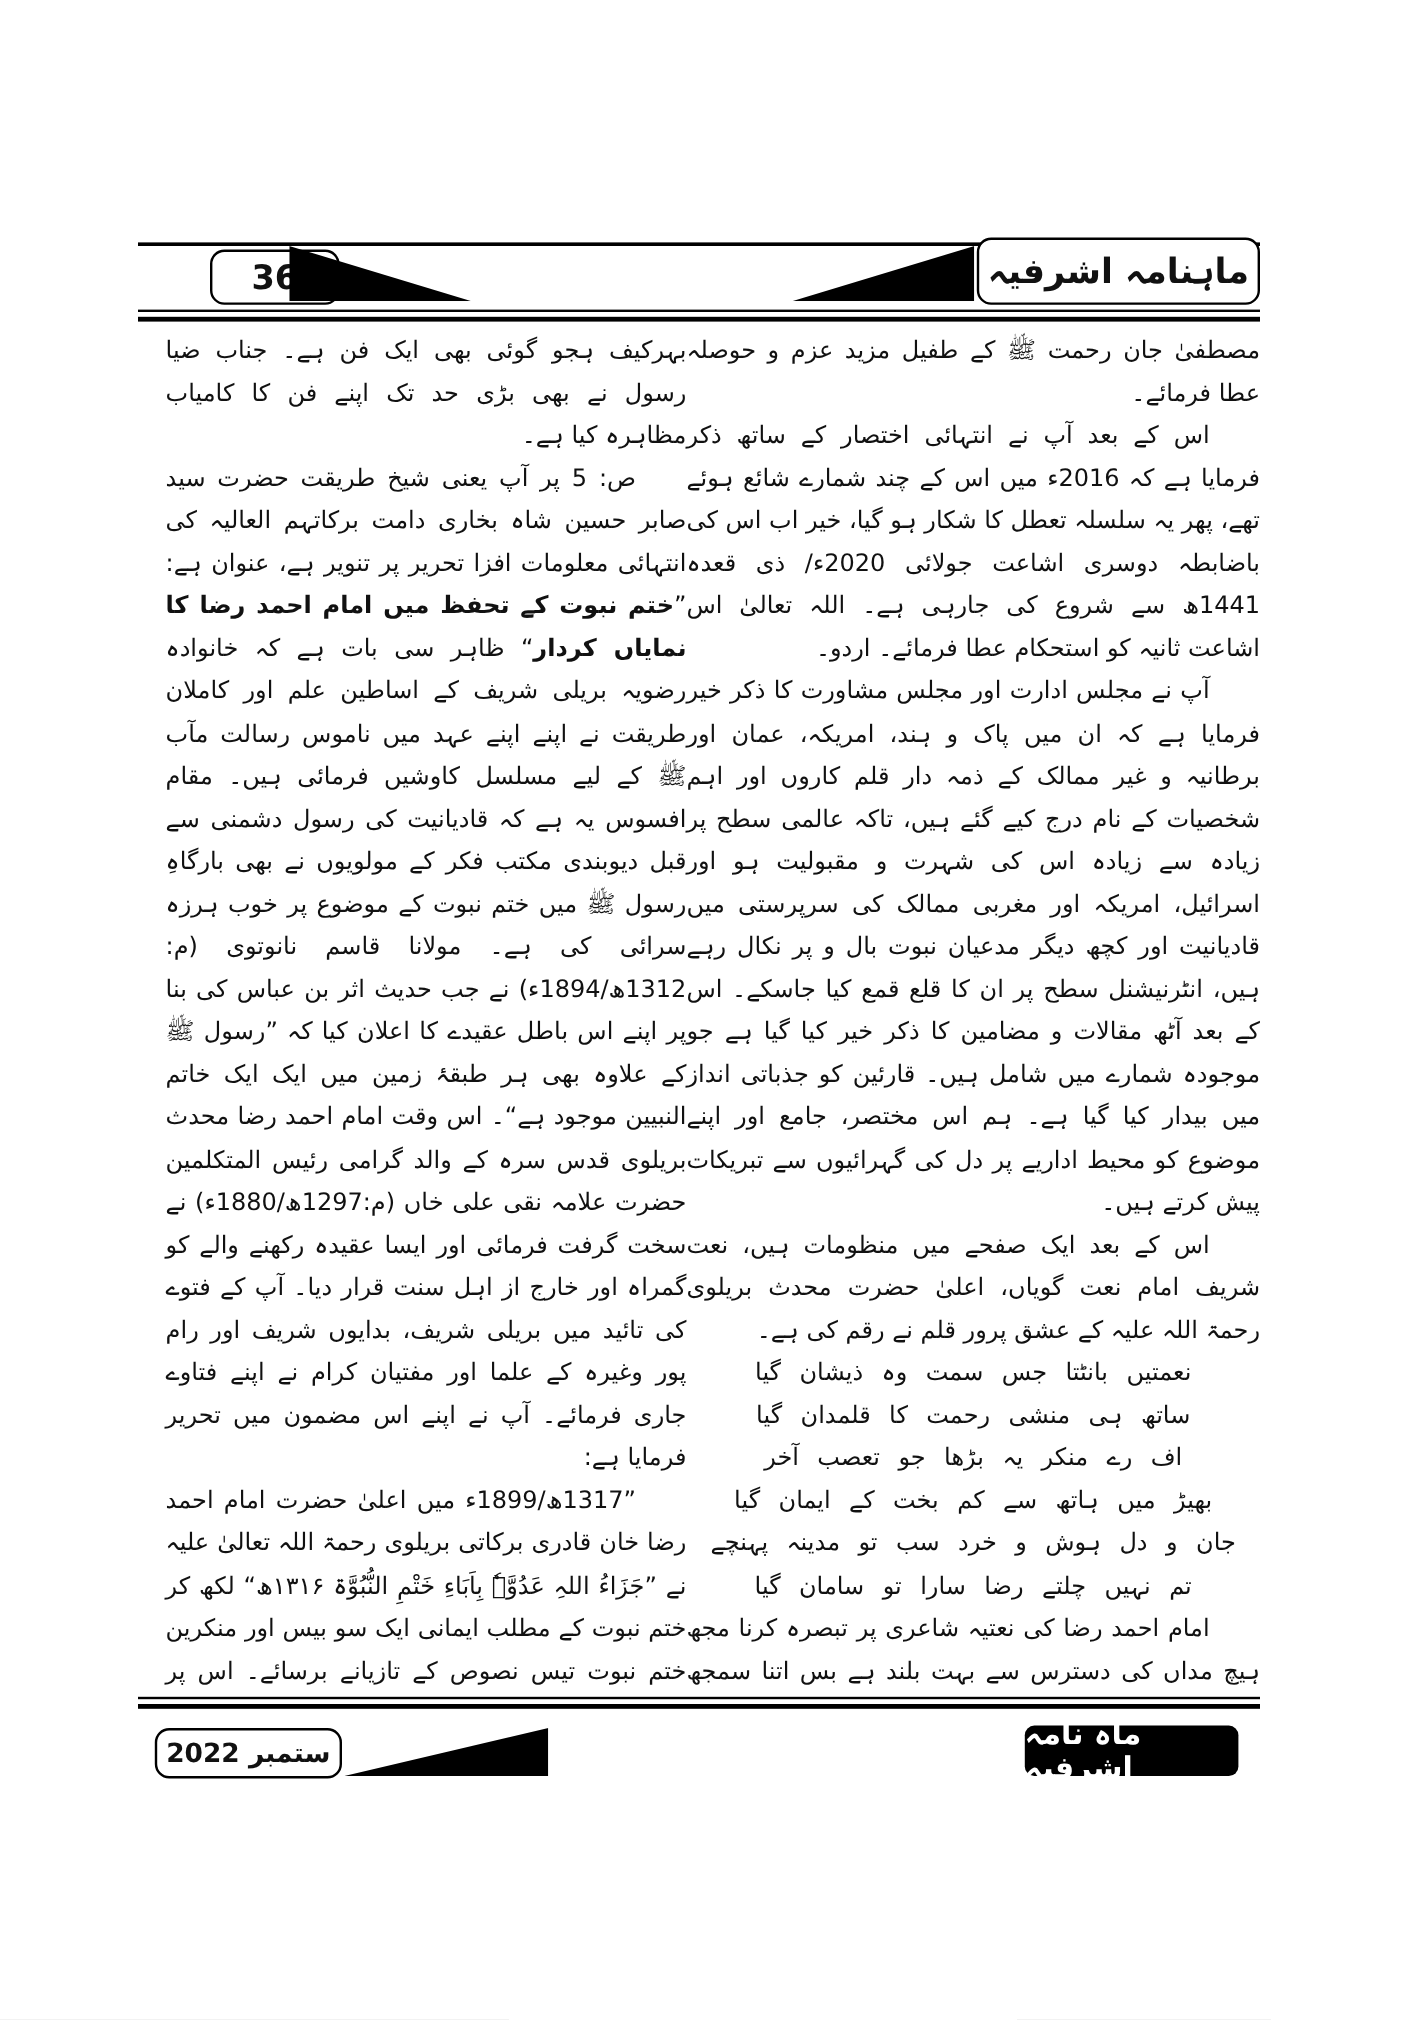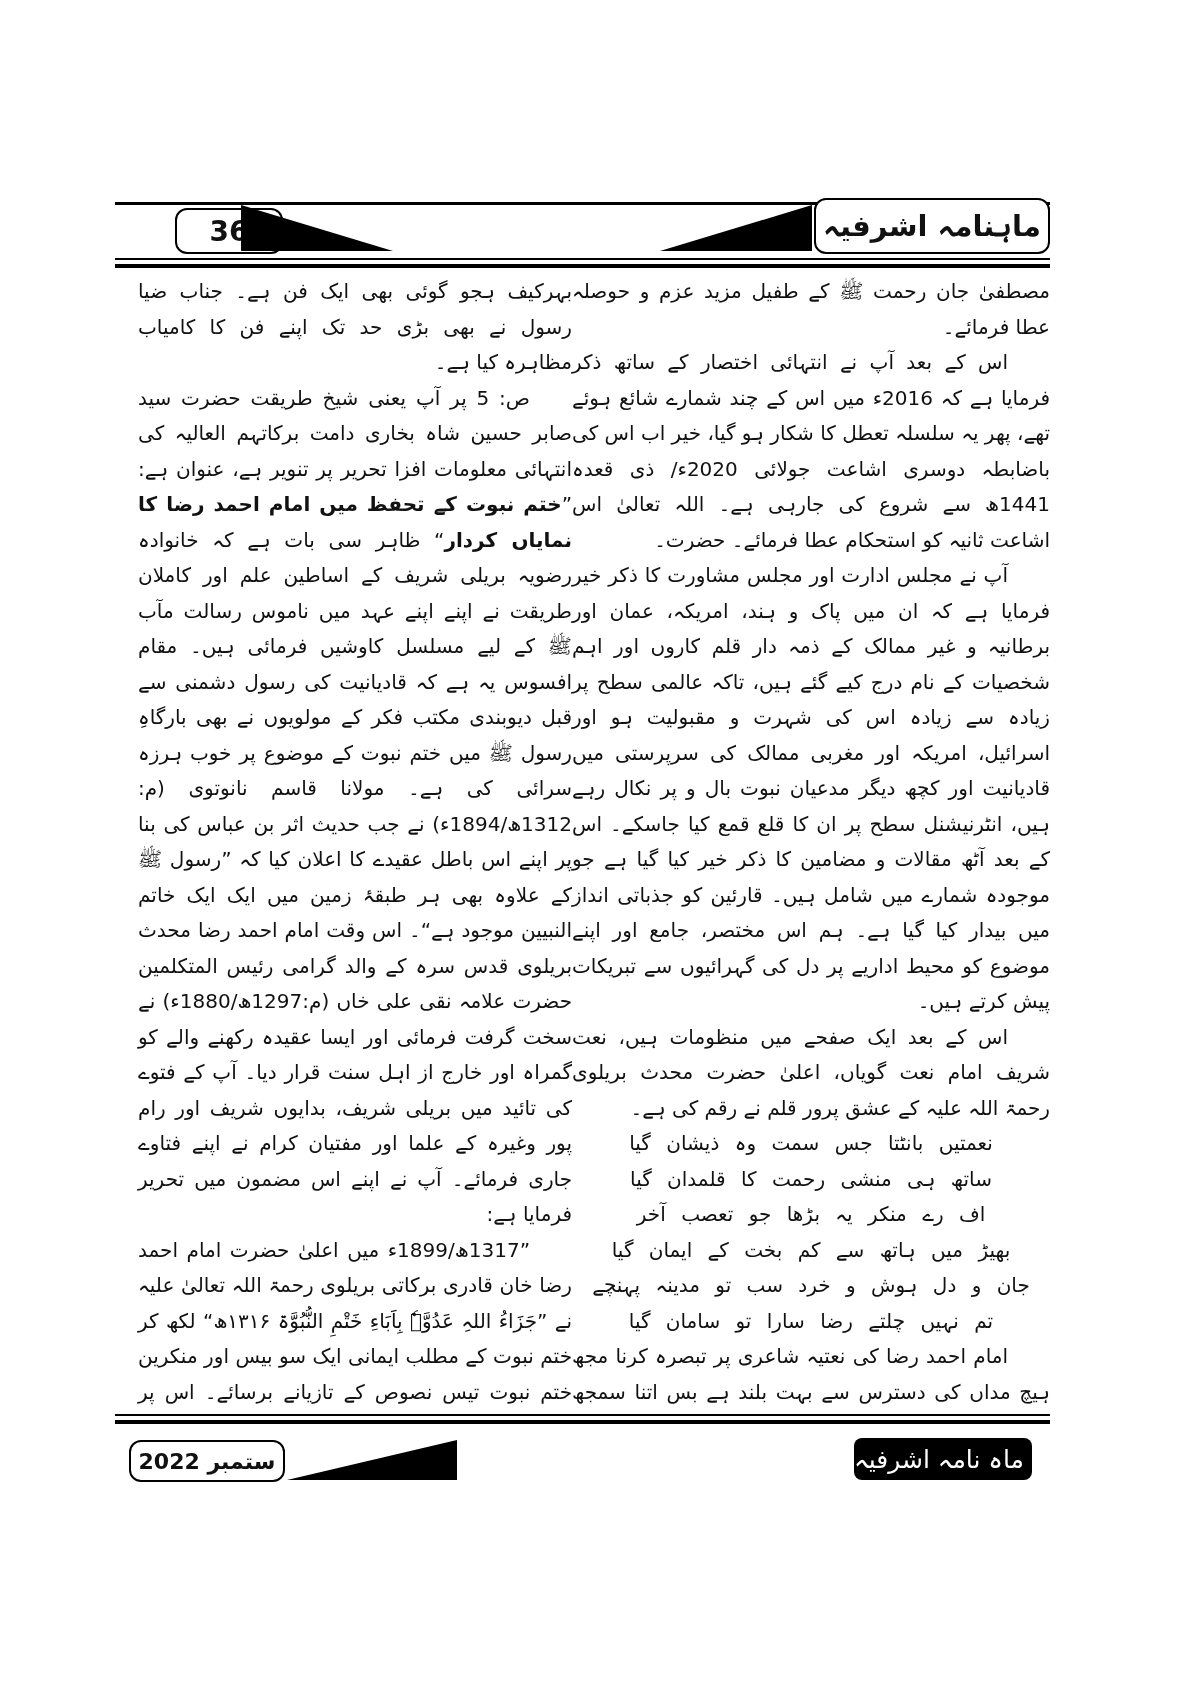"اس کے بعد آپ نے" p.indent { text: حضرت -> اردو }
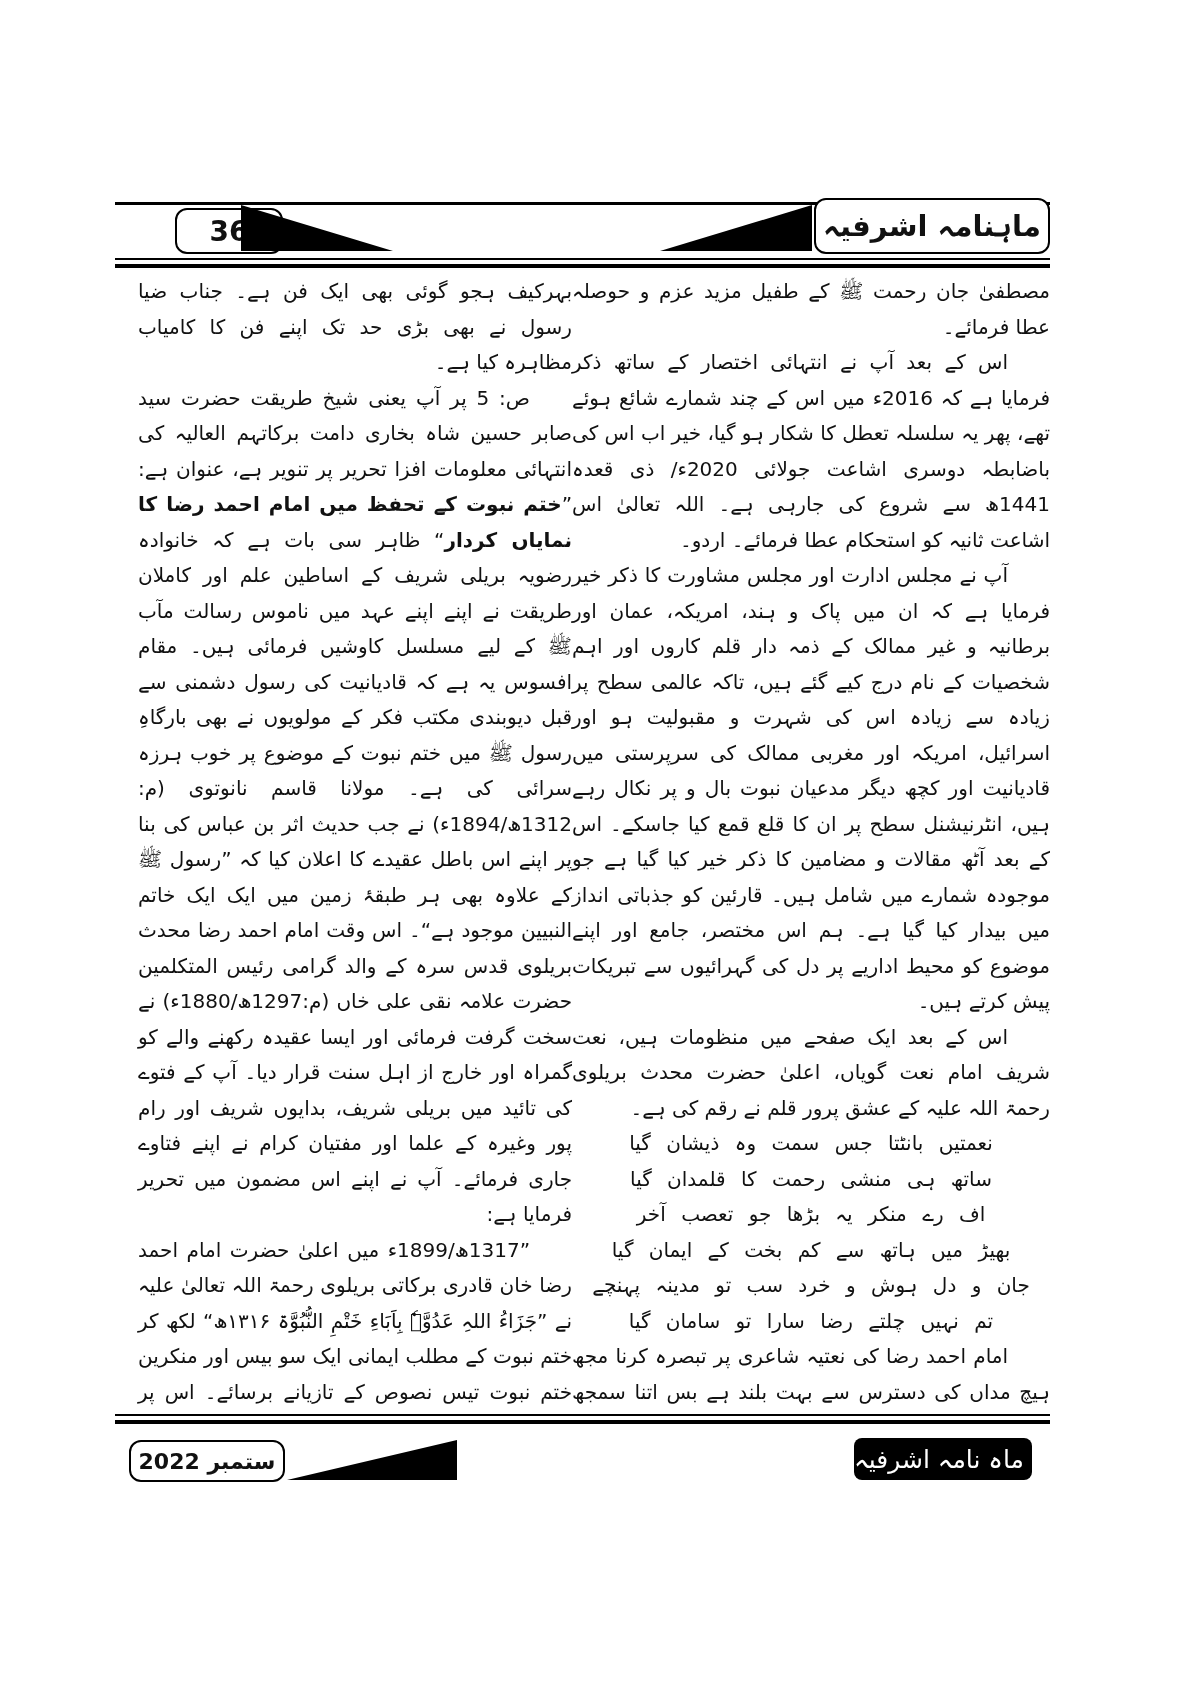"ماہ نامہ اشرفیہ" .ftr-mag-box { font-weight: normal -> bold }
